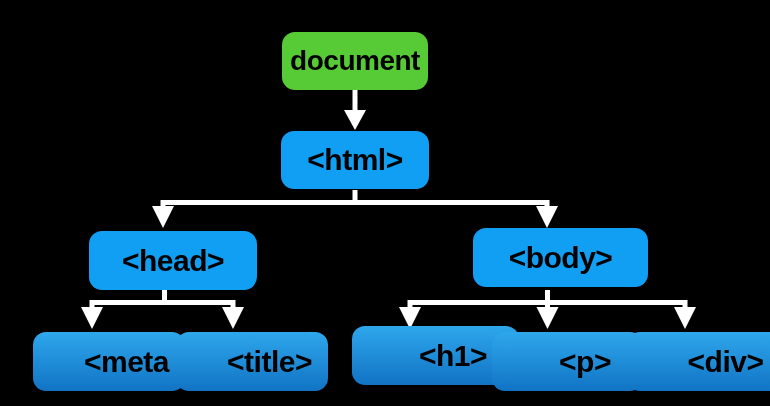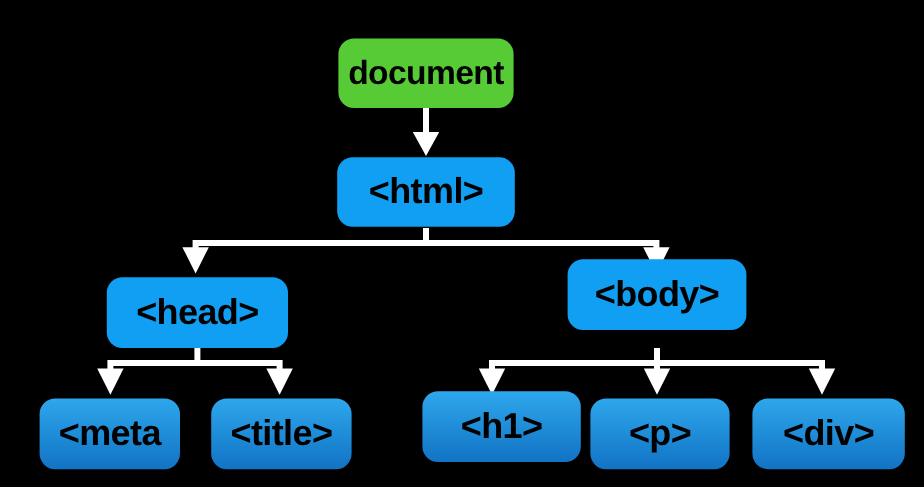"<head>" div.node { width: 151px -> 168px }
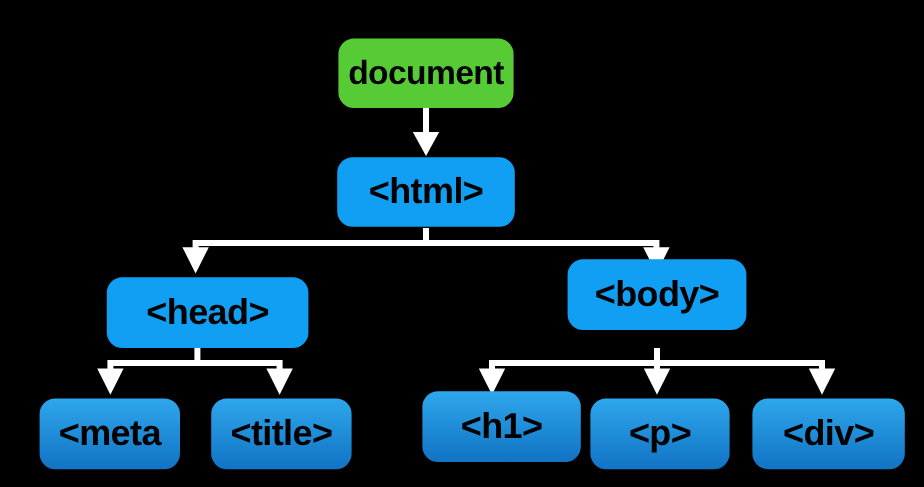"<body>" div.node { top: 216px -> 228px; width: 149px -> 175px }
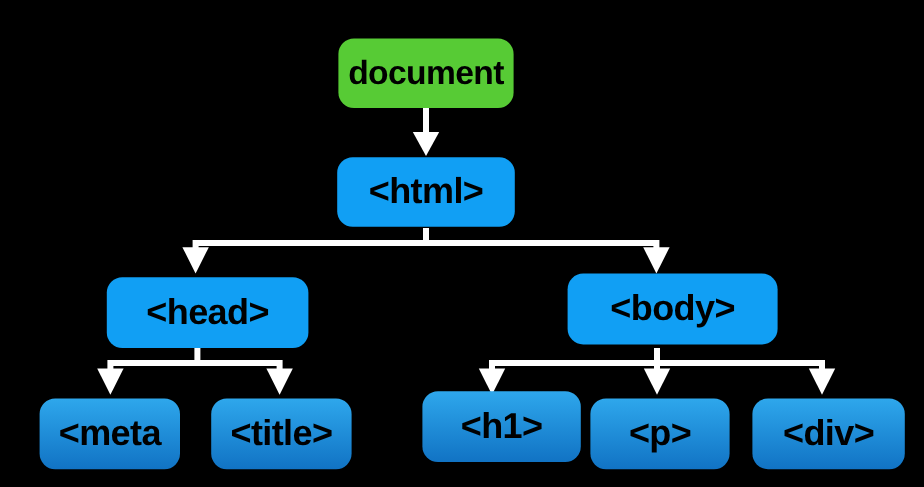"<meta" .node.leaf { padding-left: none -> 35px }
